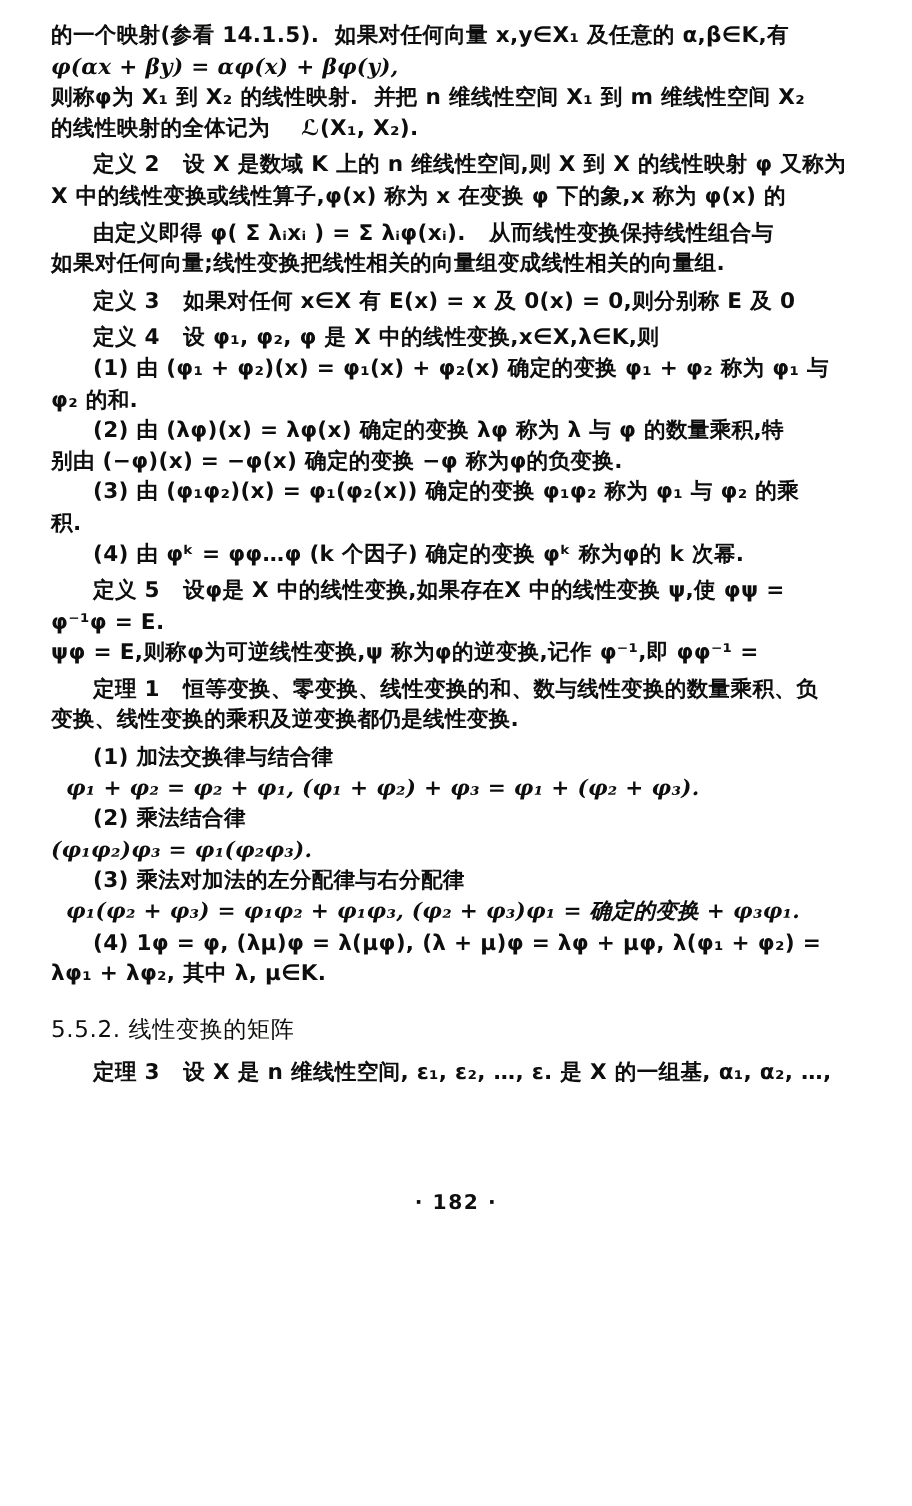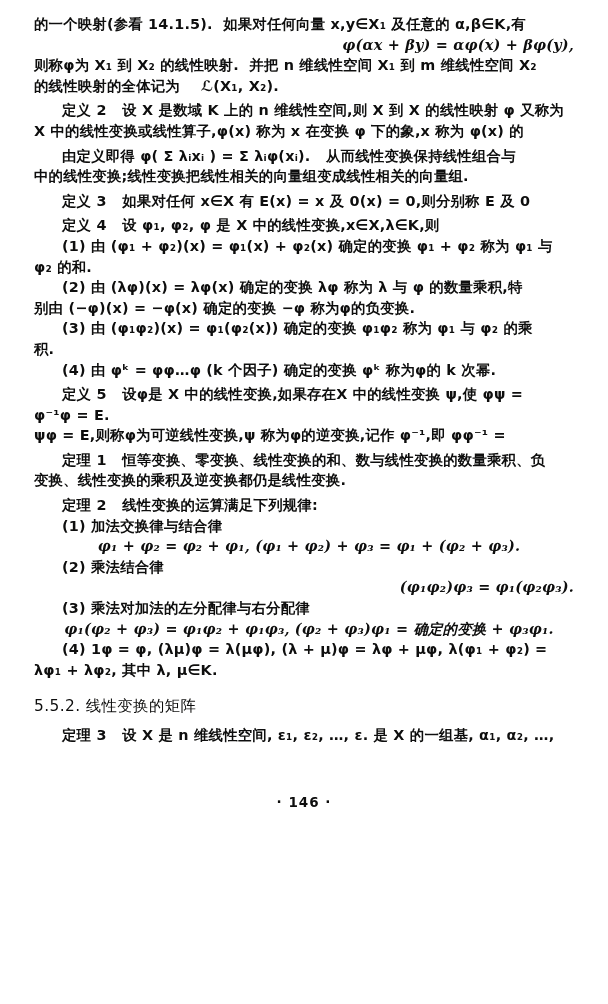"φ(αx + βy) = αφ(x)" .center { text-align: right -> left }
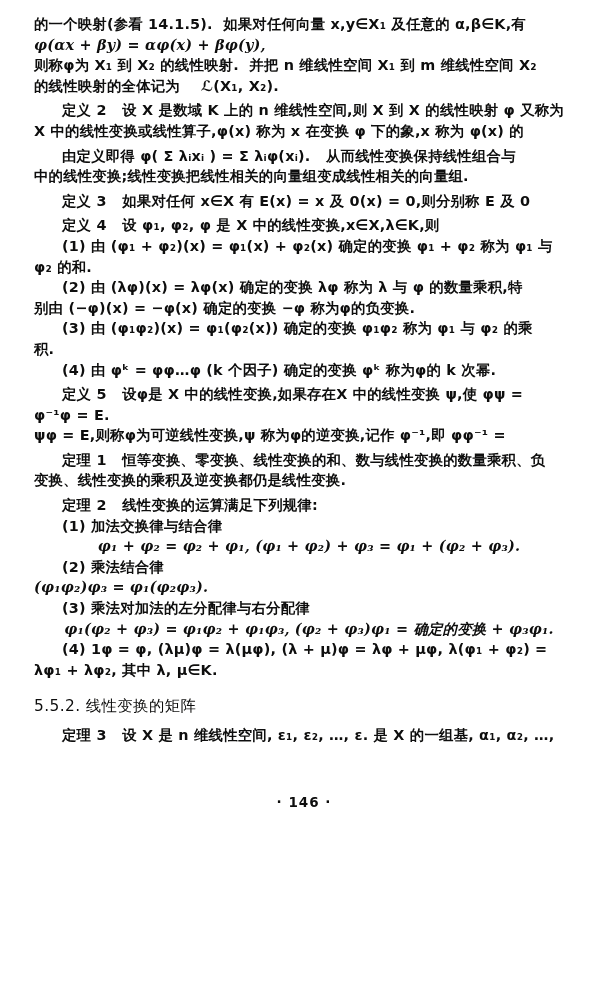"中的线性变换;线性变换把线性相关的向量组变成线性相关的向量组." div.line { text: 中的线性变换 -> 如果对任何向量 }
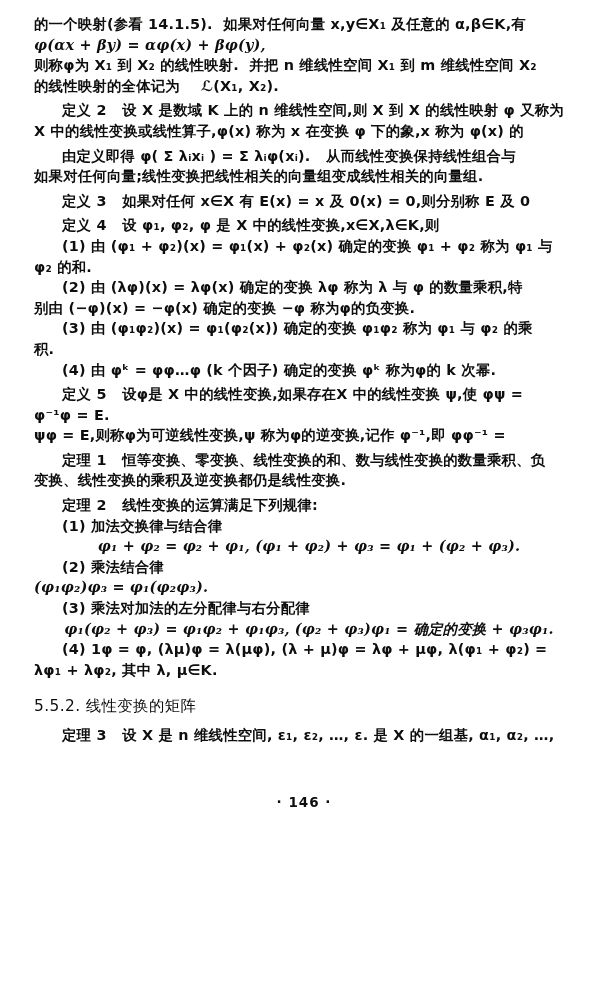"定理 2 线性变换的运算满足下列规律:" div.line { html: <div>定理 2 线性变换的运算满足下列规律:</div> -> none }
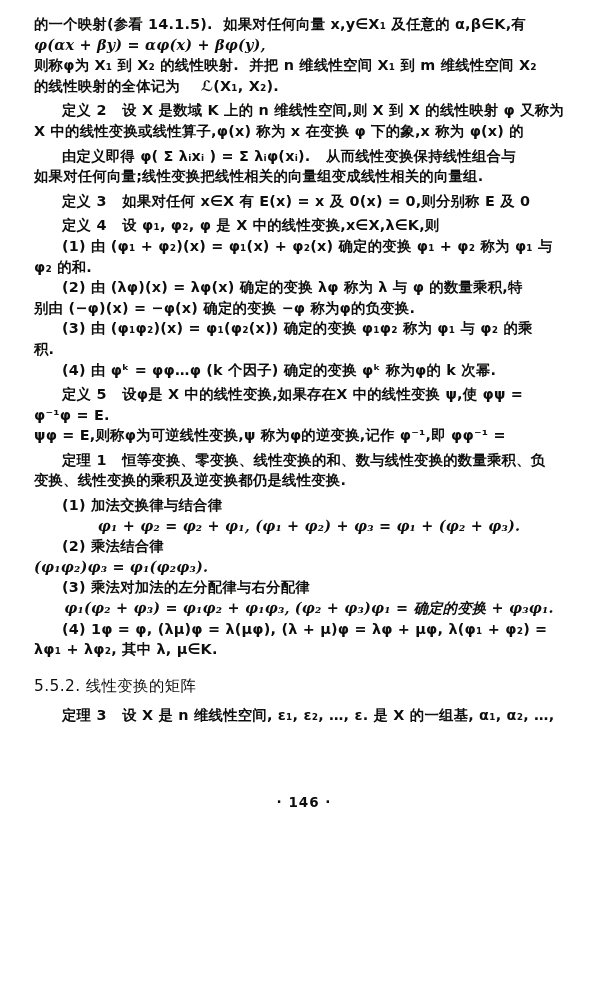"φ₁ + φ₂ = φ₂" .center-ind { text-align: center -> none }
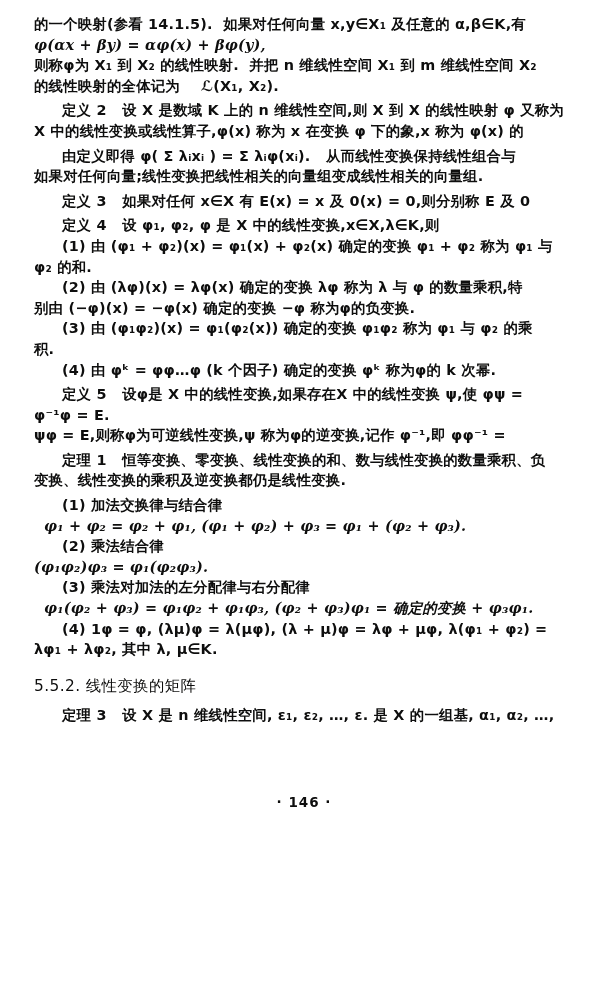"· 146 ·" div.footer { text: 146 -> 182 }
